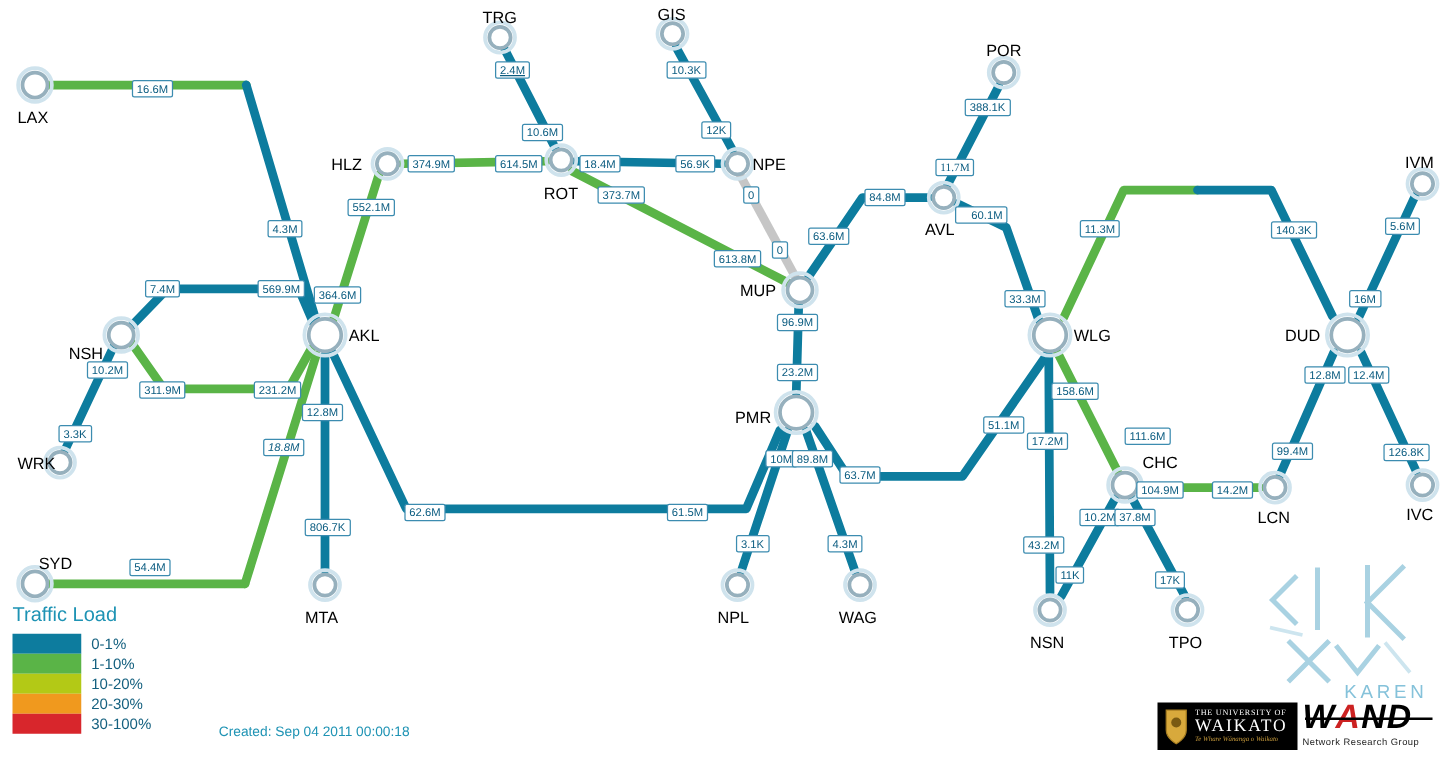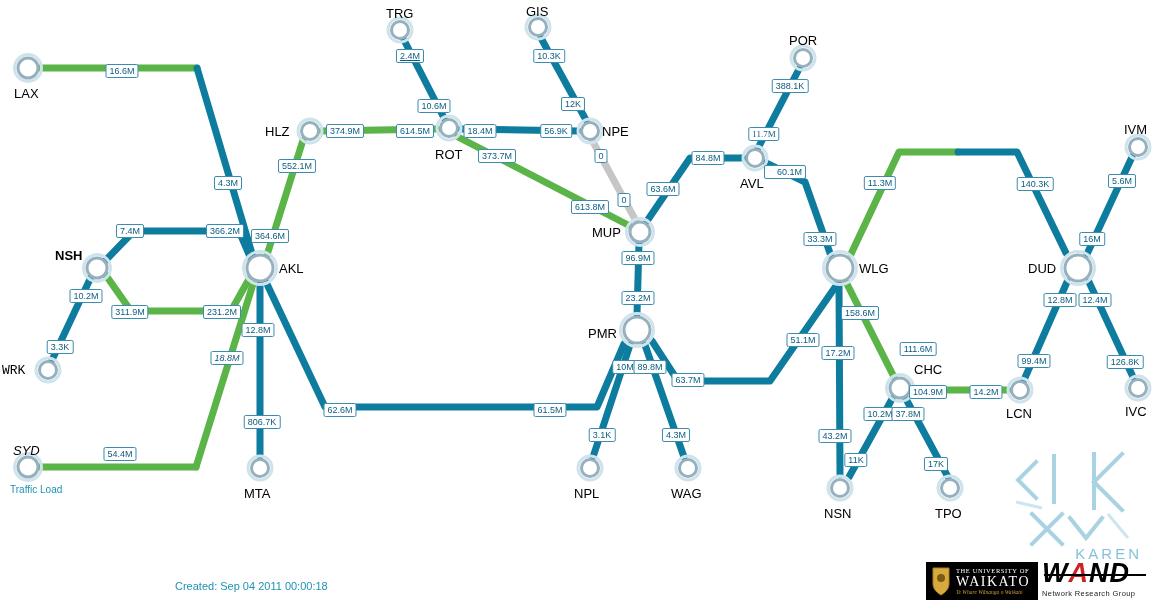"366.2M" div.edge-label { text: 366.2M -> 569.9M }
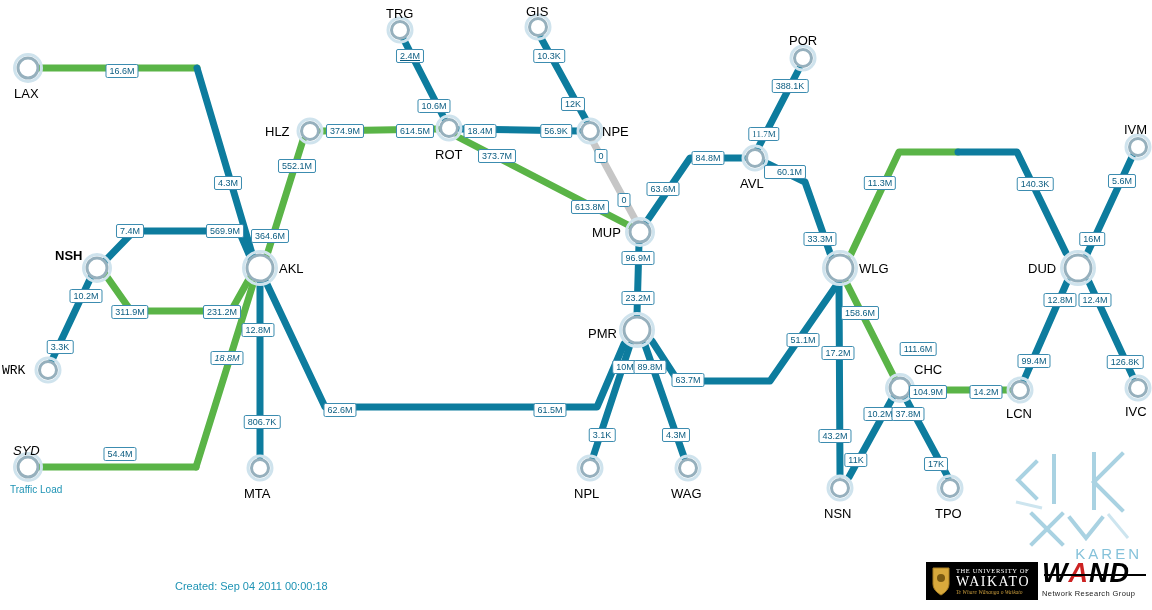"NSH" div.node-label { font-weight: bold -> none; top: 248px -> 275px }
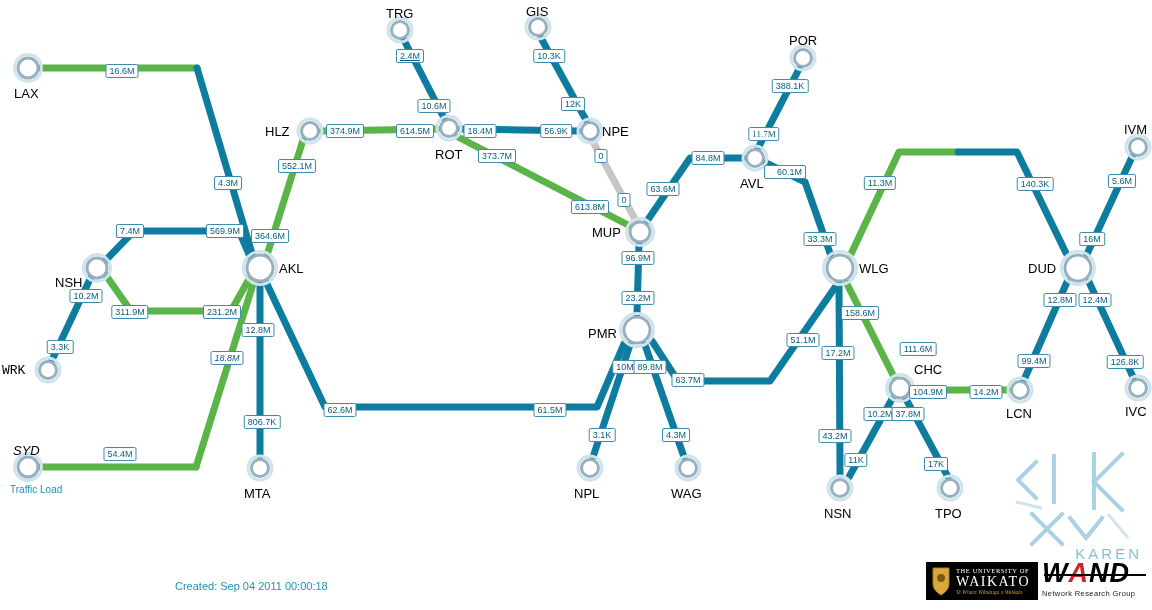"WRK" div.node-label { font-family: Liberation Mono, monospace -> none; left: 2px -> 14px }
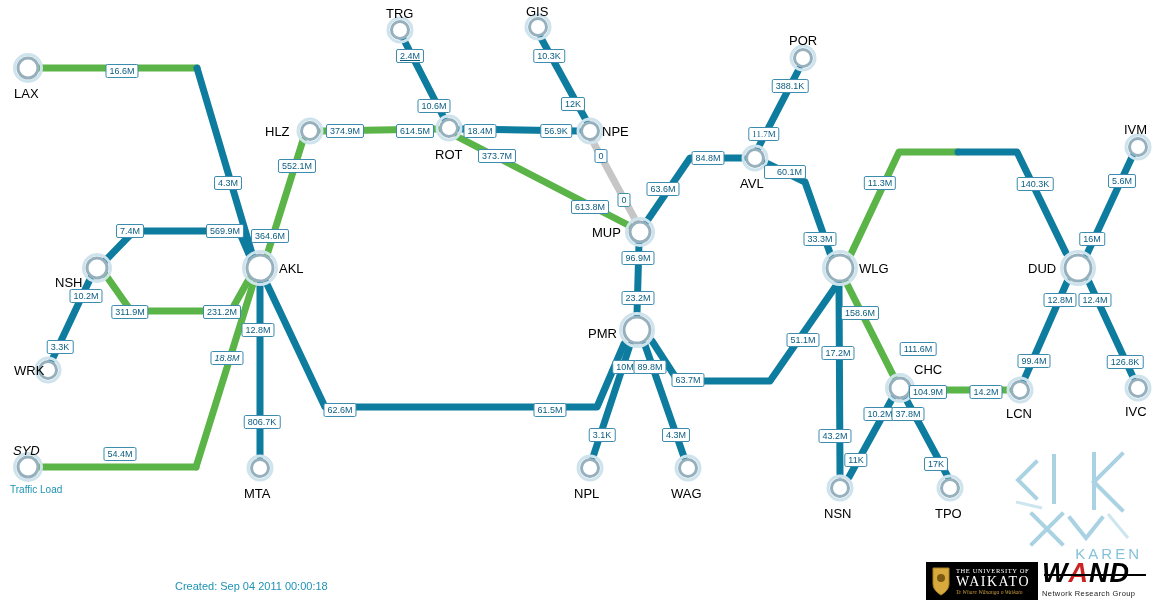"SYD" div.node-label { font-style: italic -> none; left: 13px -> 31px }
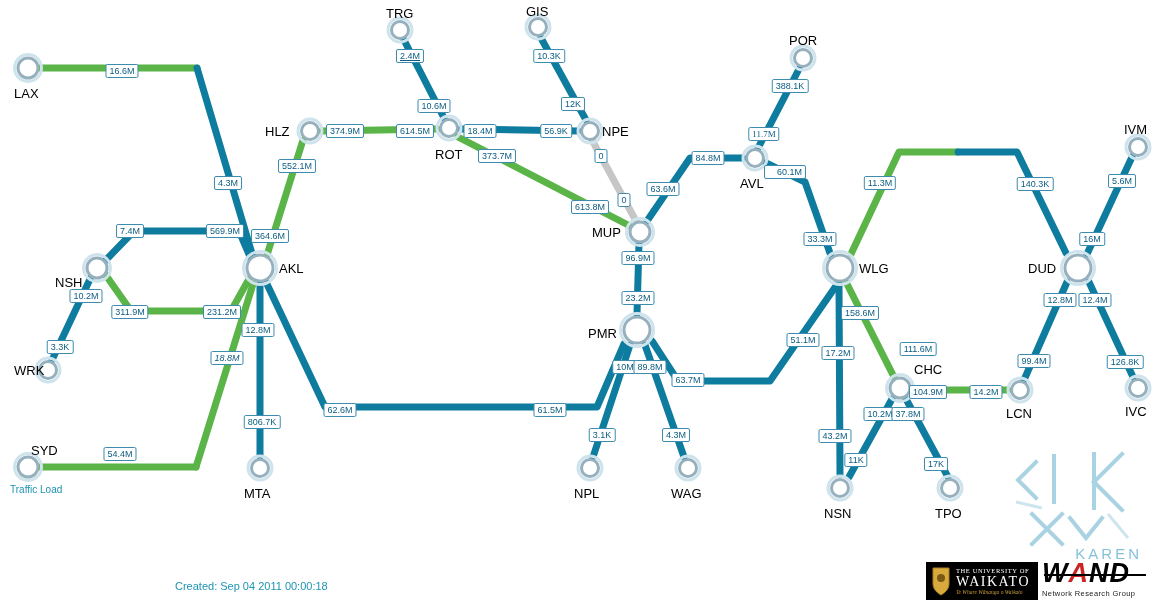"Traffic Load" .legend-title { font-size: 10px -> 16px }
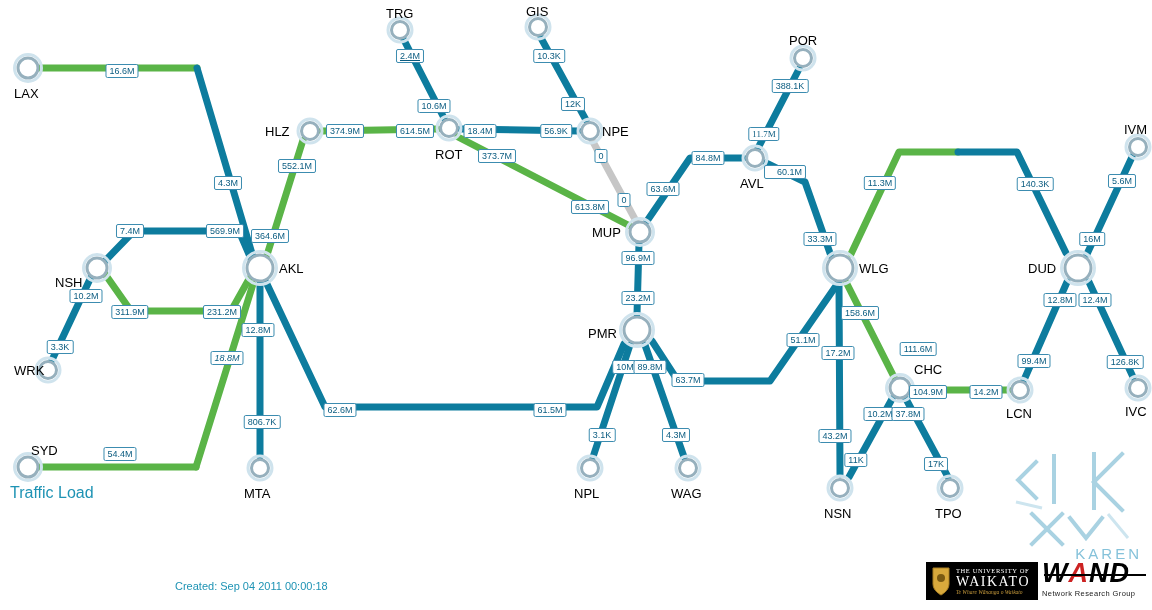"0-1%" div { html: none -> <div> <div> <div></div> <span>0-1%</span> </div> <div> <div></div> <span>1-10%</span> </div> <div> <div></div> <span>10-20%</span> </div> <div> <div></div> <span>20-30%</span> </div> <div> <div></div> <span>30-100%</span> </div> </div> }
